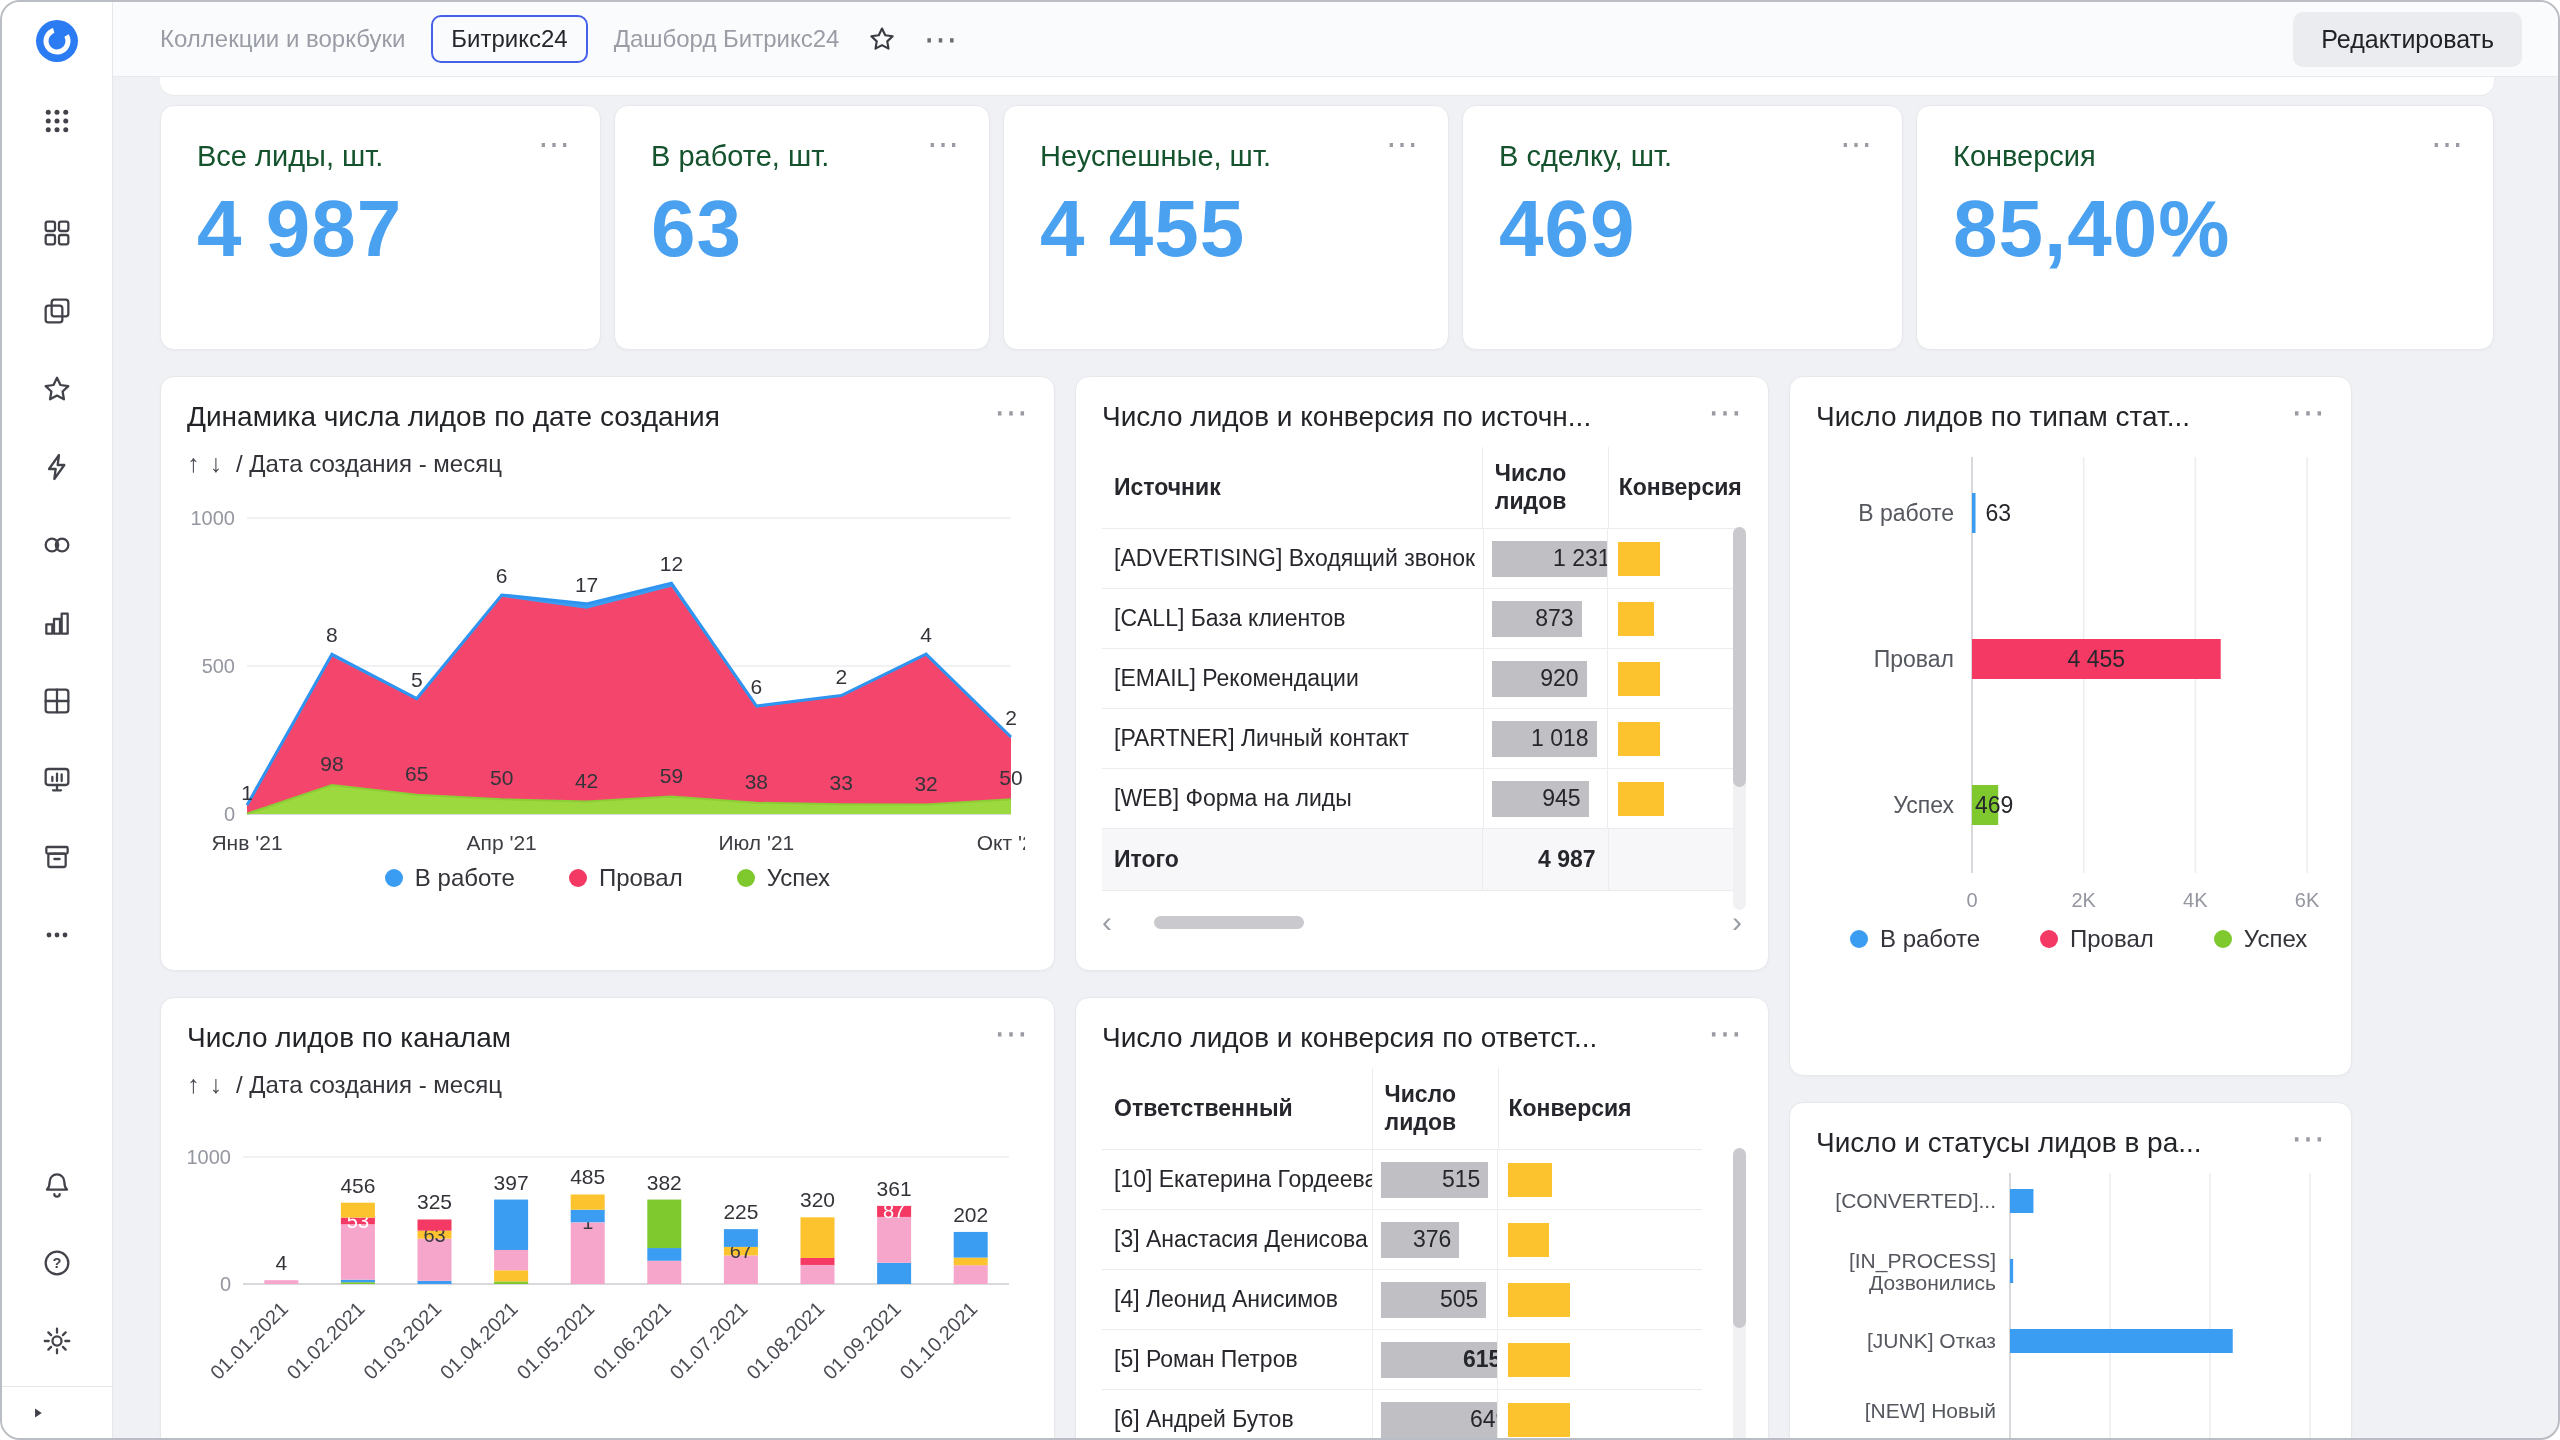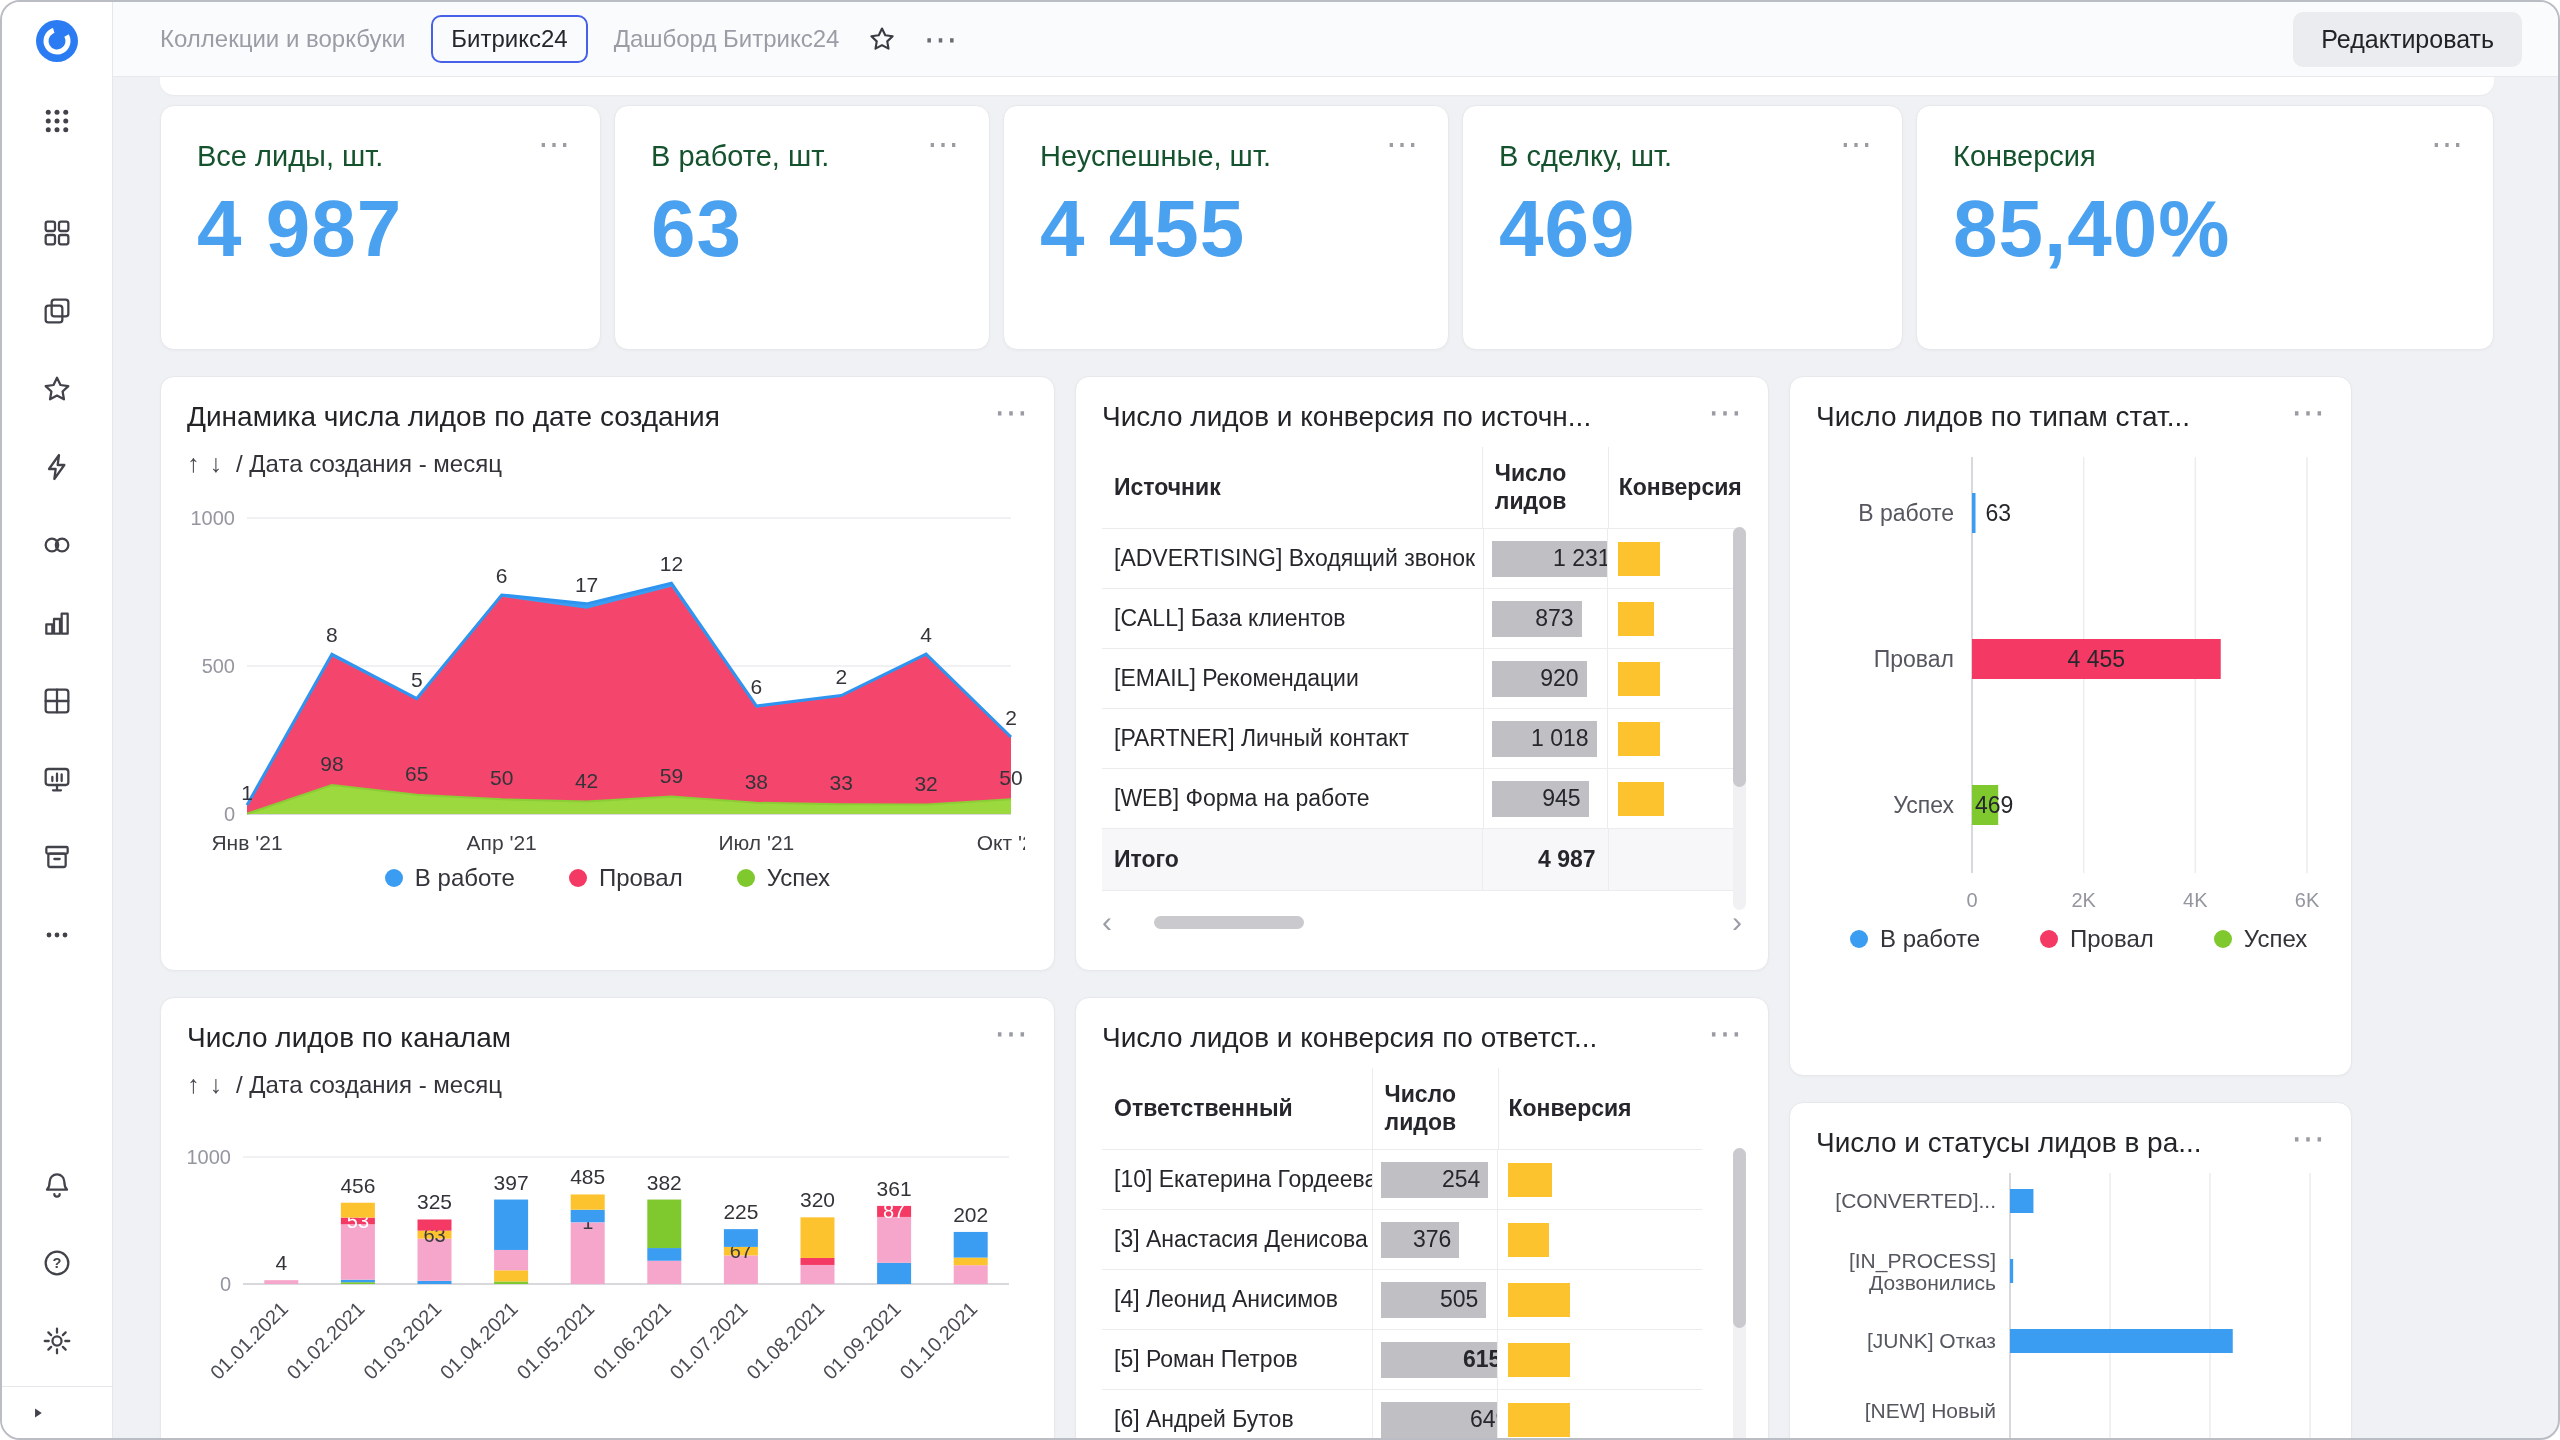"[WEB] Форма на работе" div.tcell { text: работе -> лиды }
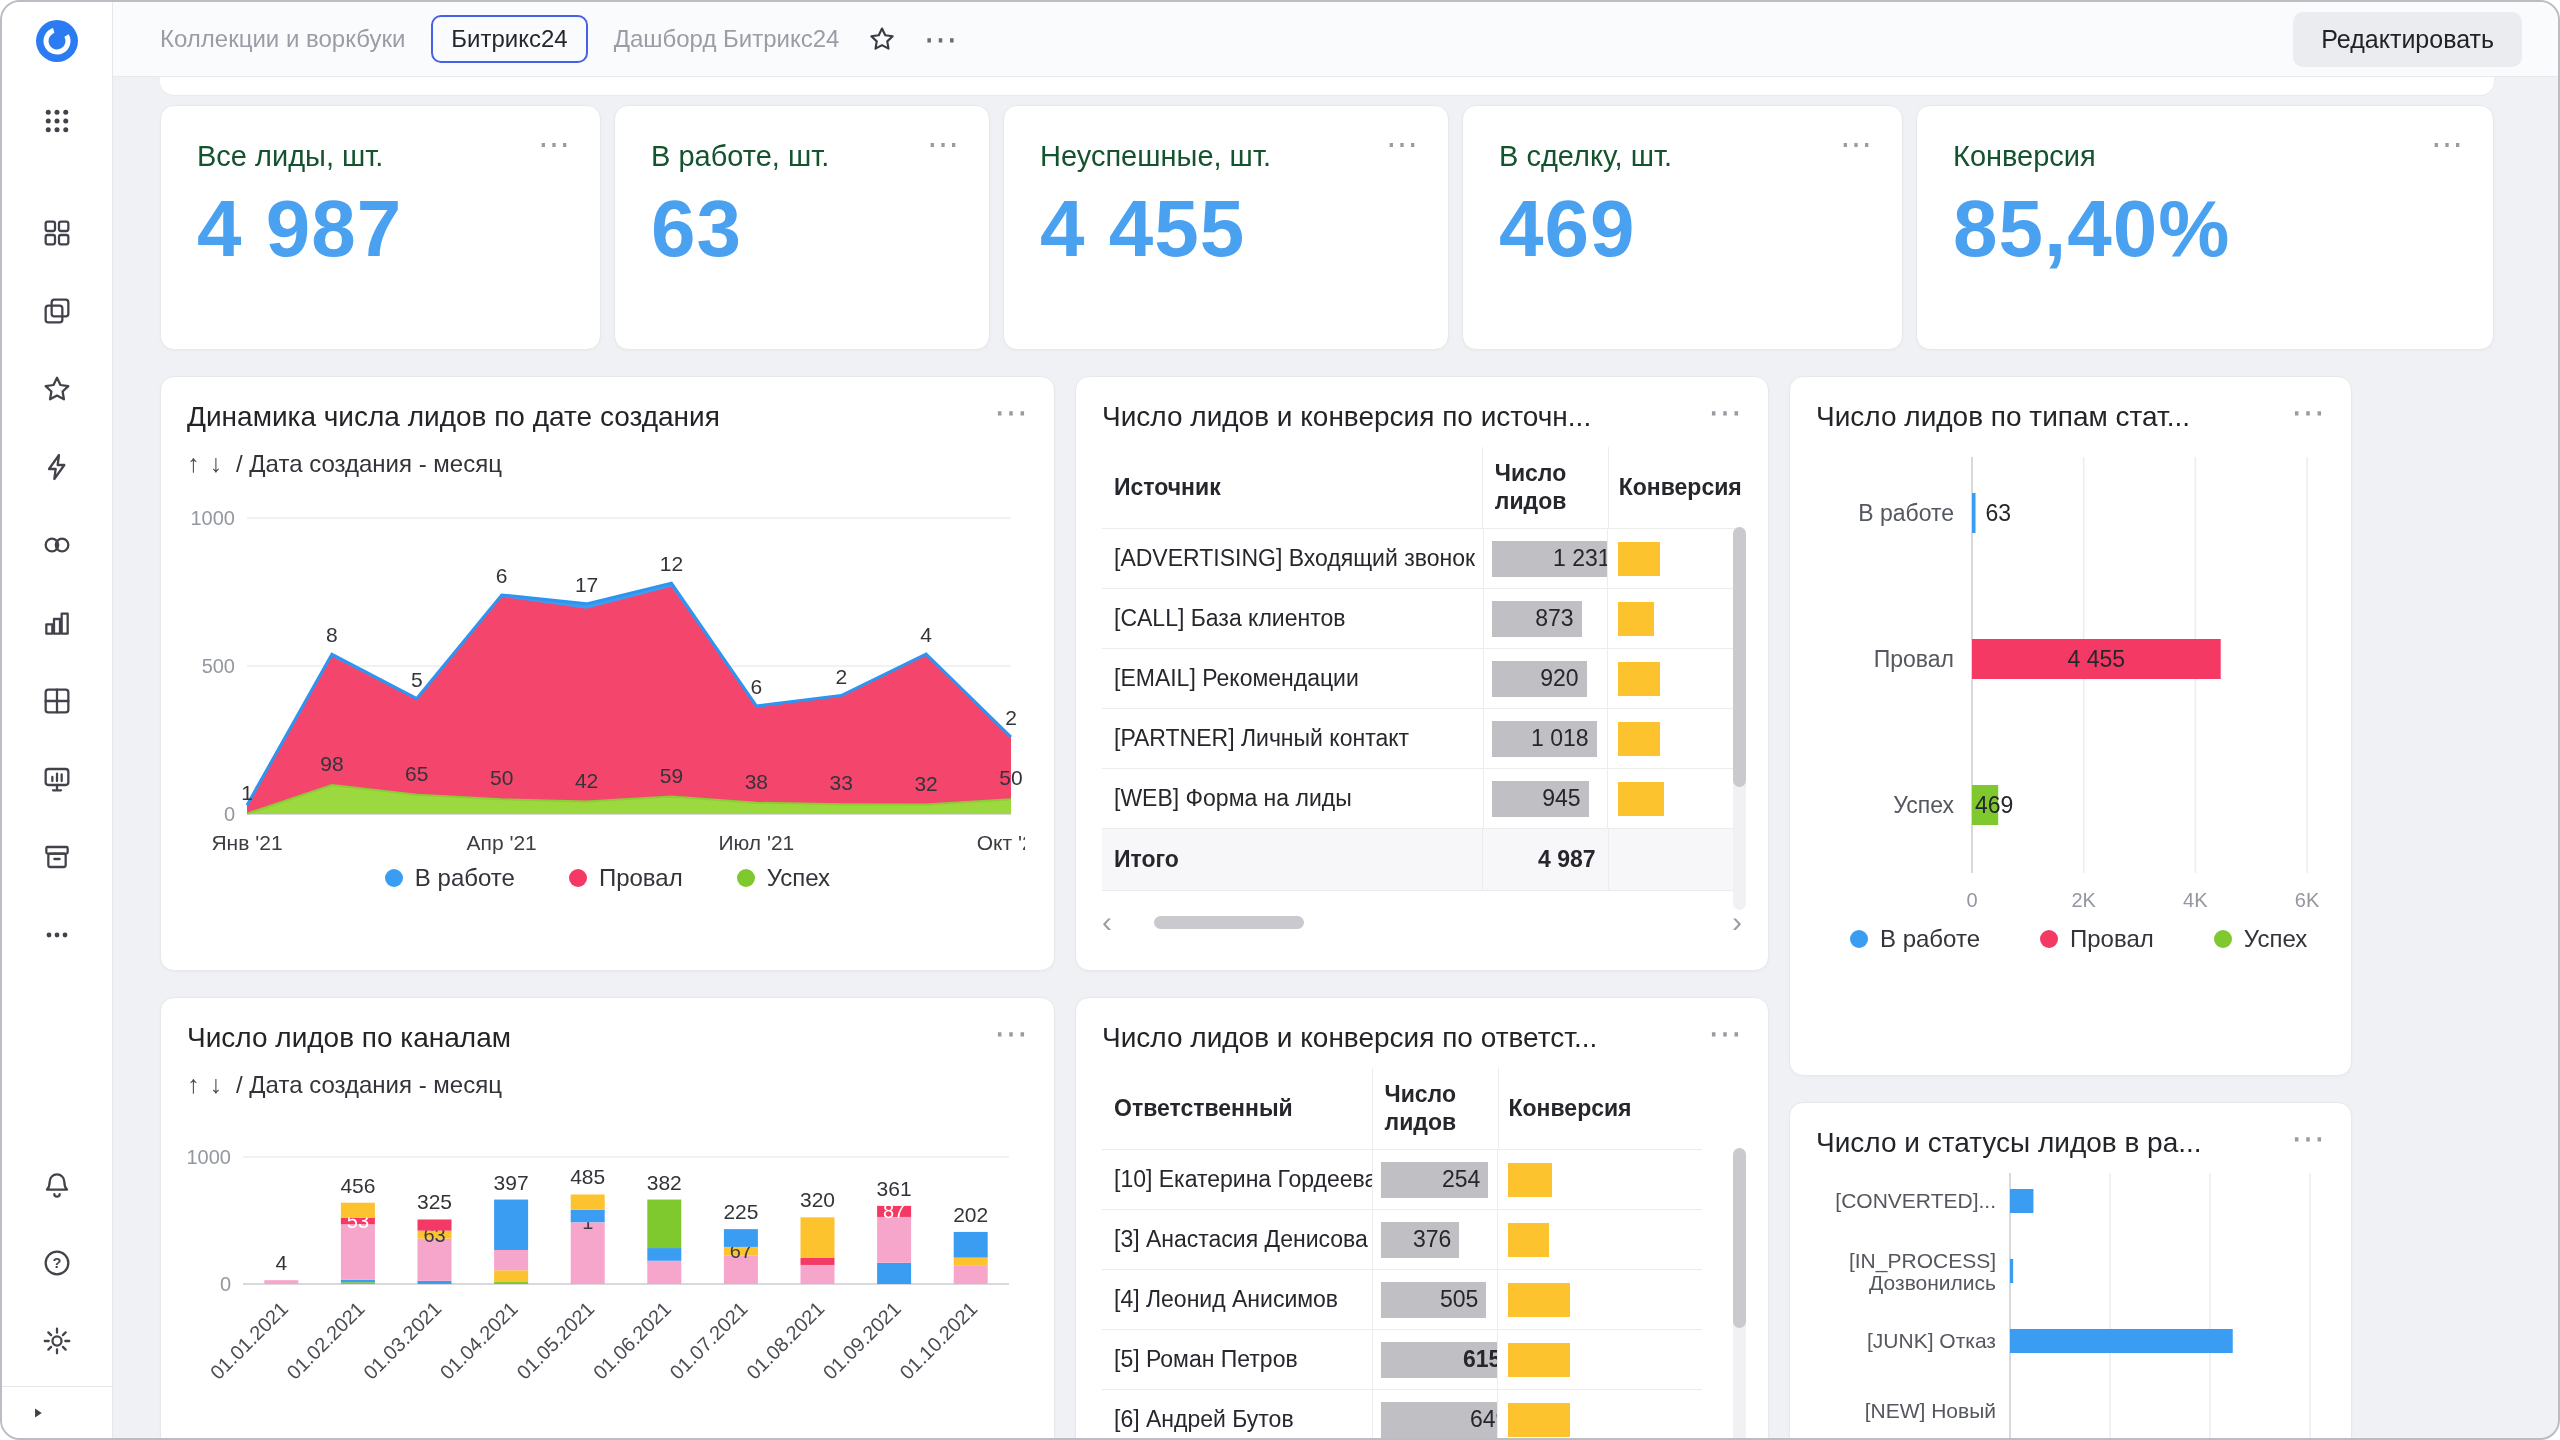"254" div.gbar { text: 254 -> 515 }
